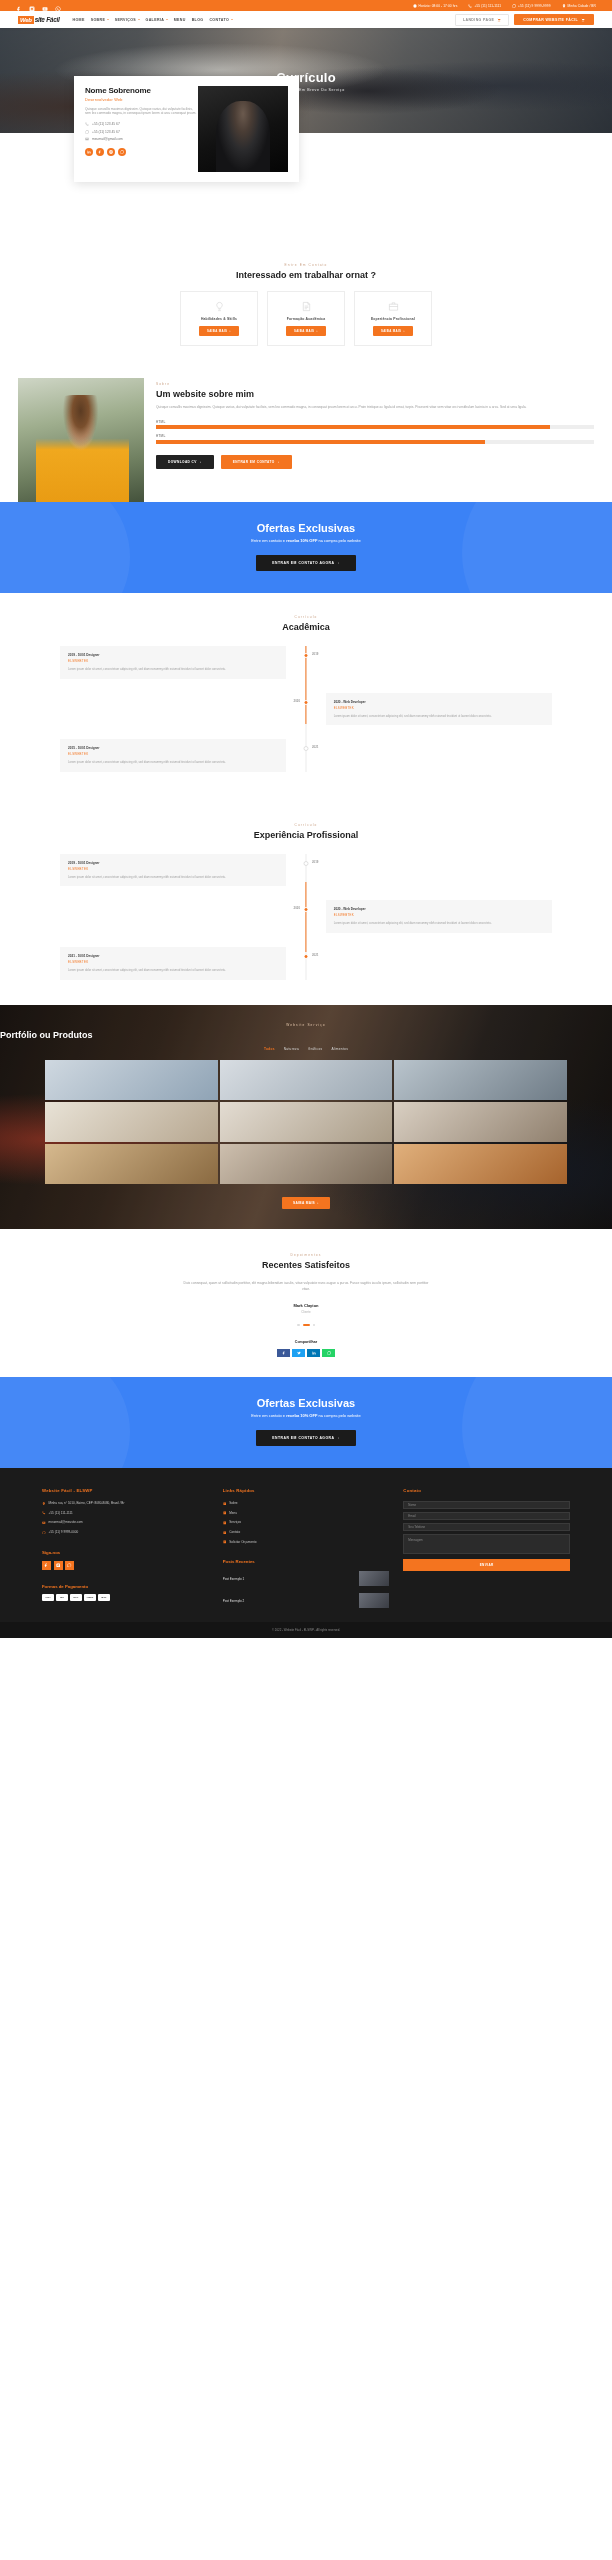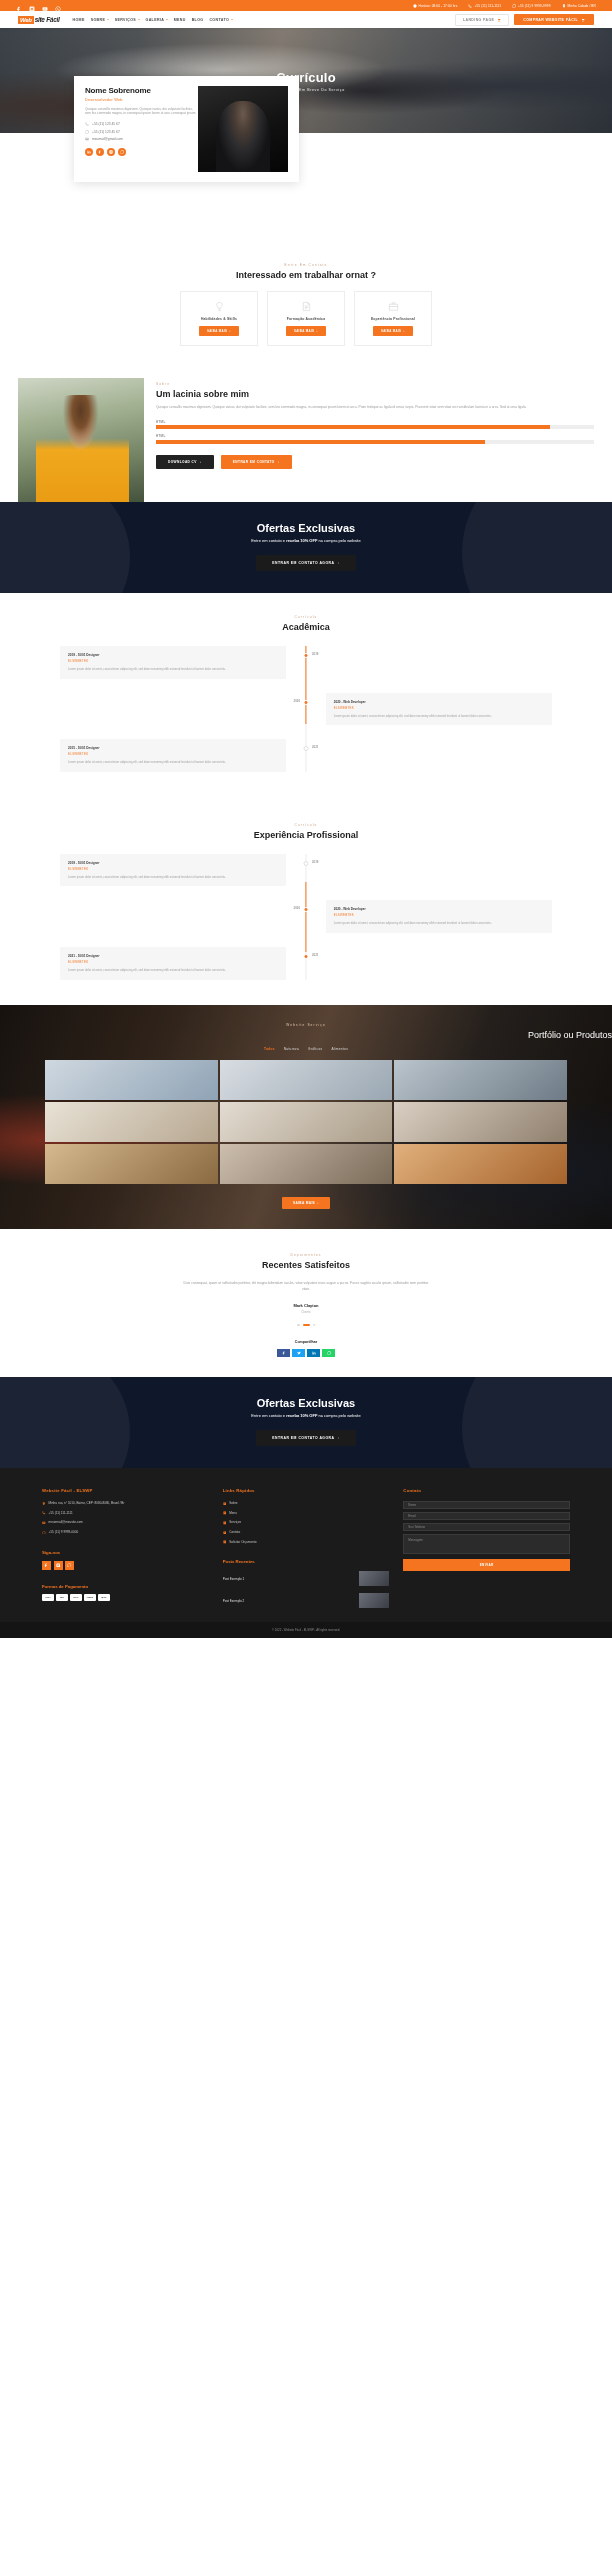"Um lacinia sobre mim" div.r-title { text: lacinia -> website }
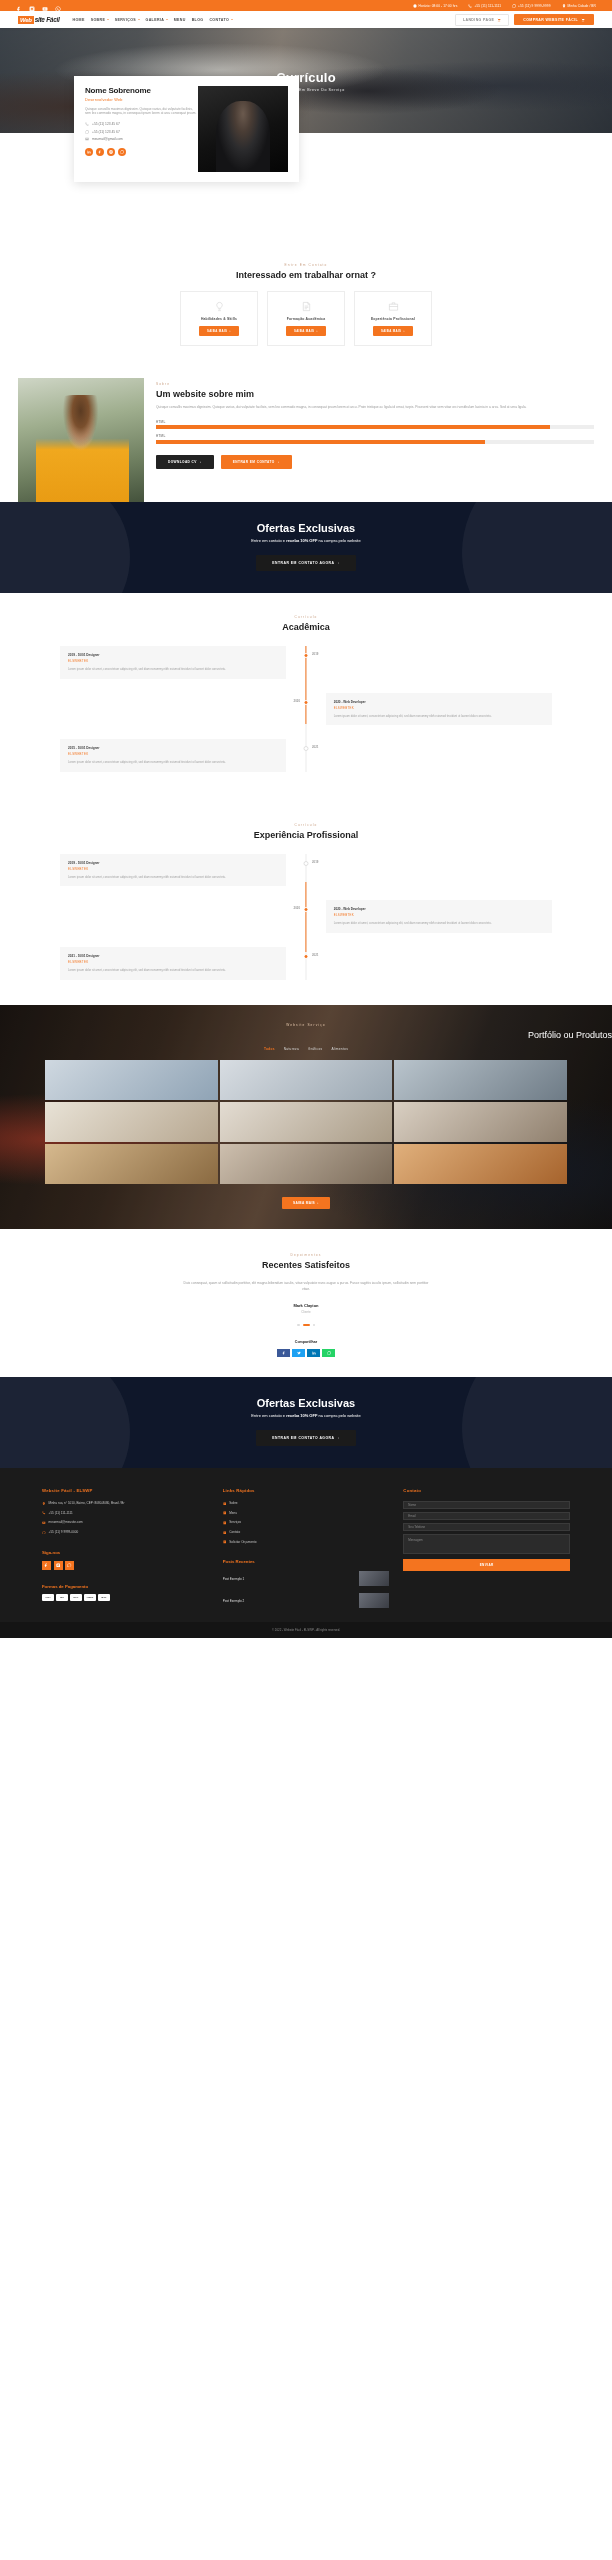"Ofertas Exclusivas" .cta { background: #0f172a -> #3b82f6 }
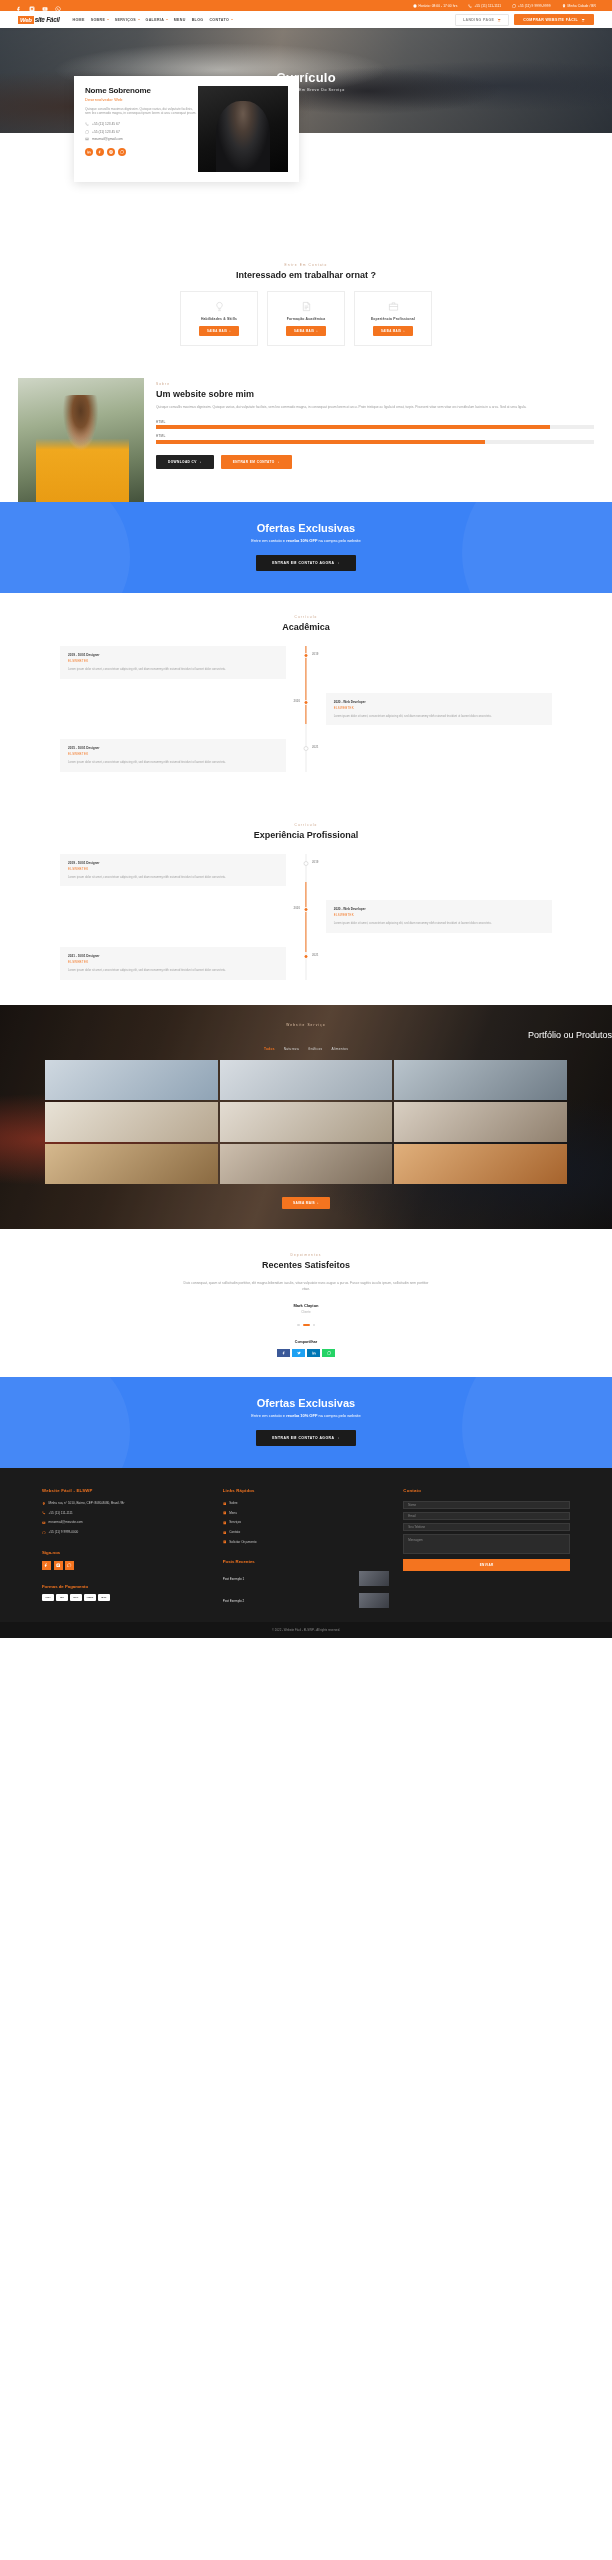"Portfólio ou Produtos" .pf-title { font-weight: 400 -> 700; text-align: right -> left }
